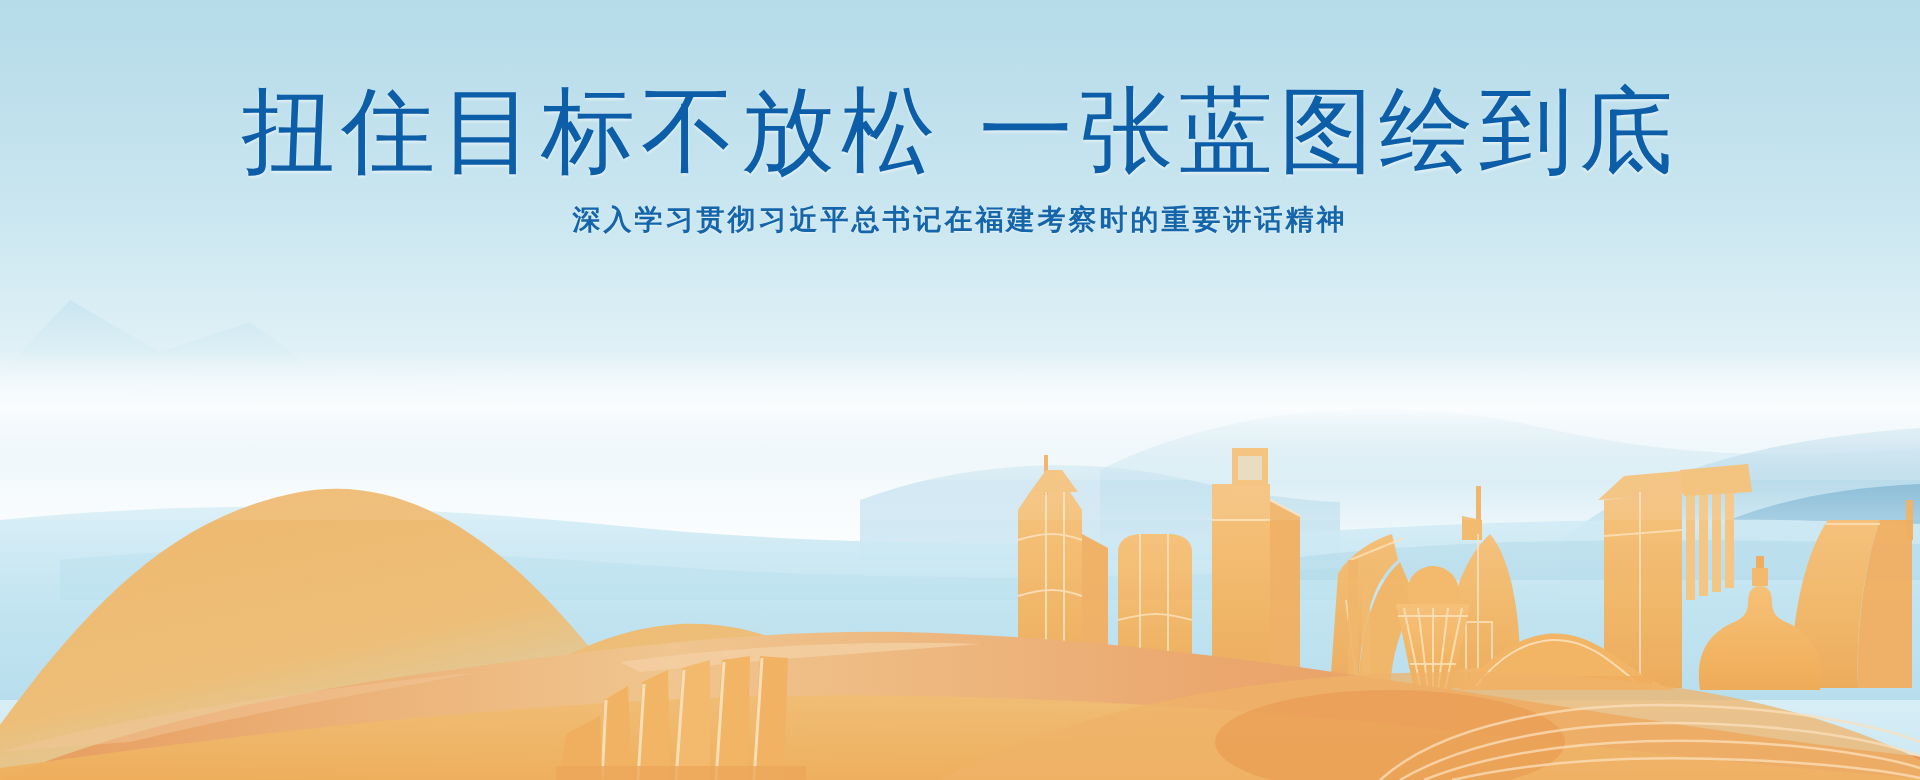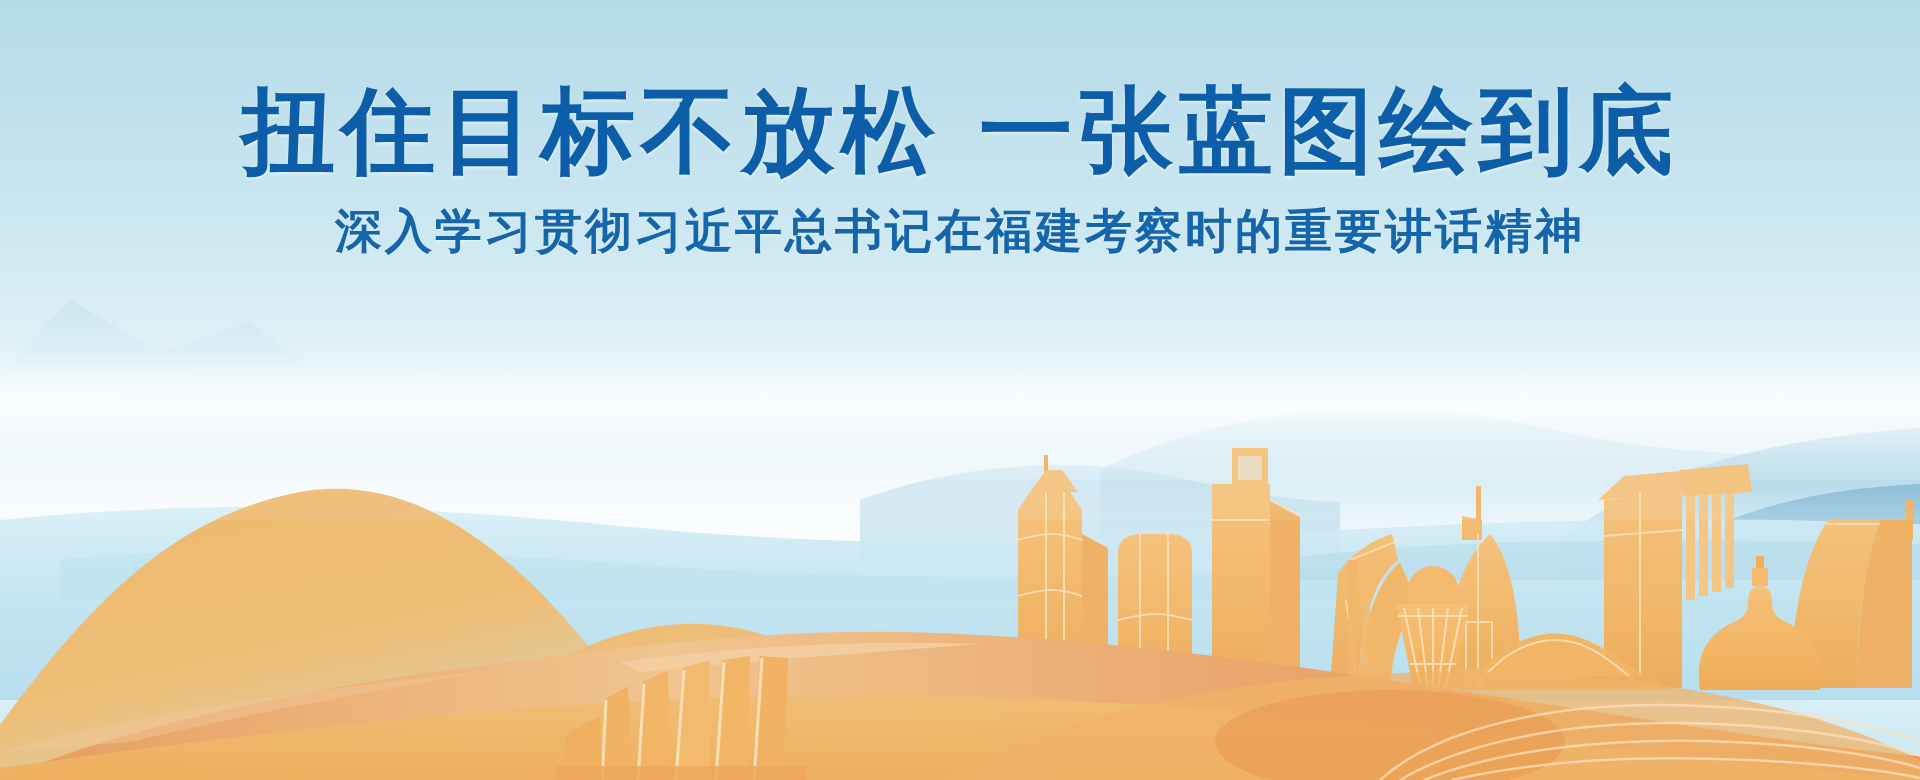"扭住目标不放松 一张蓝图绘到底" .title { font-weight: 700 -> 400 }
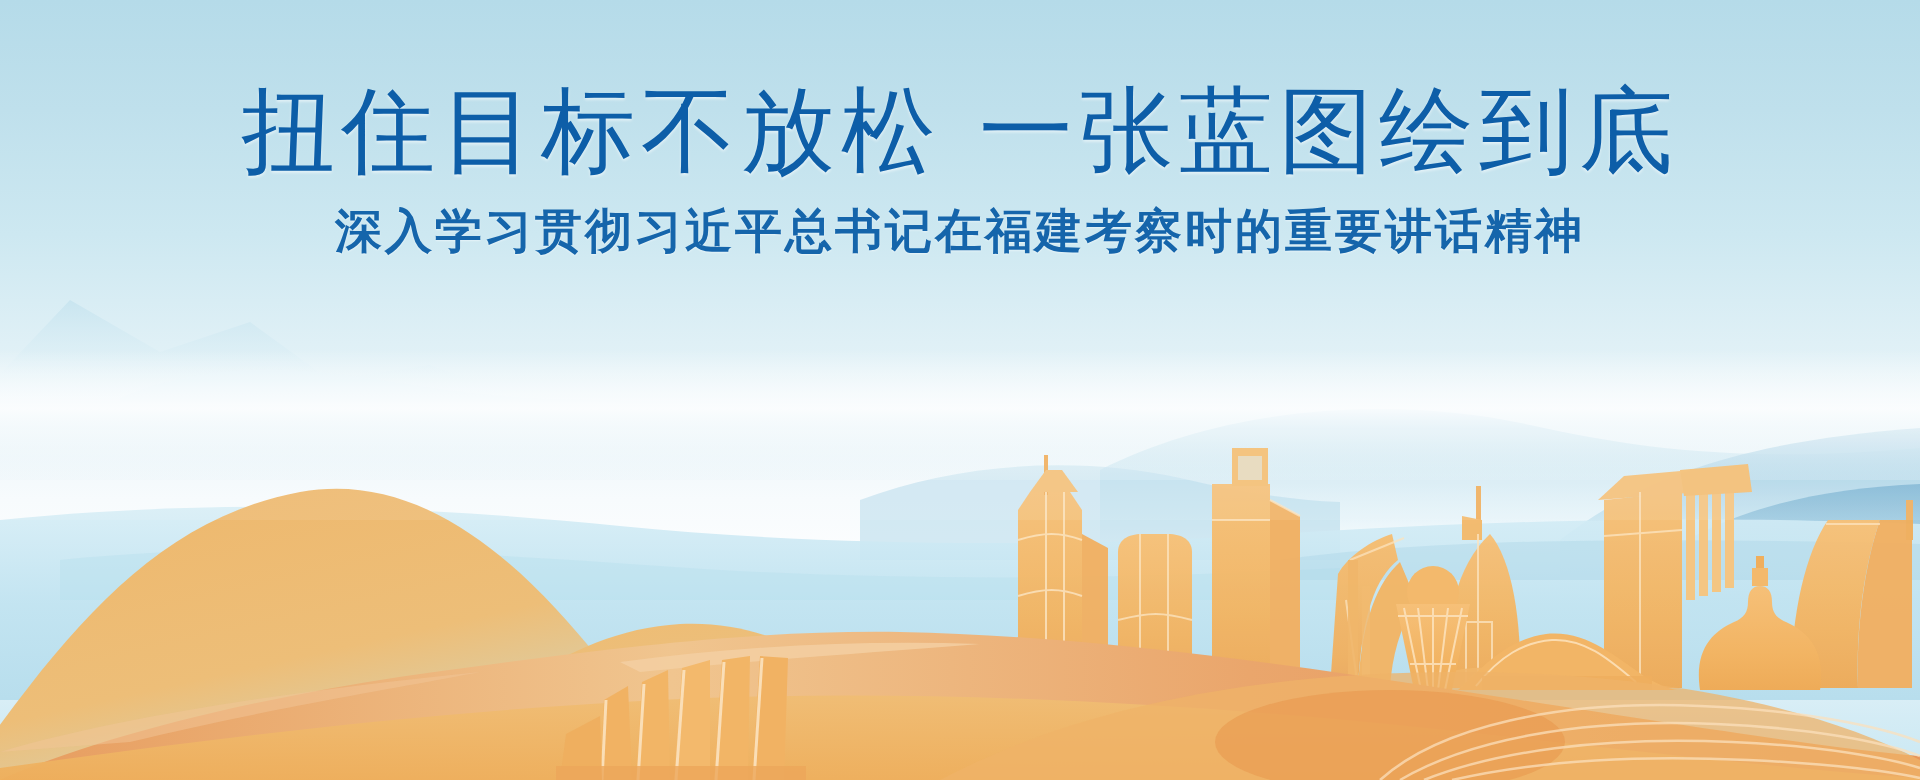"深入学习贯彻习近平总书记在福建考察时的重要讲话精神" .subtitle { font-size: 47px -> 28px }
